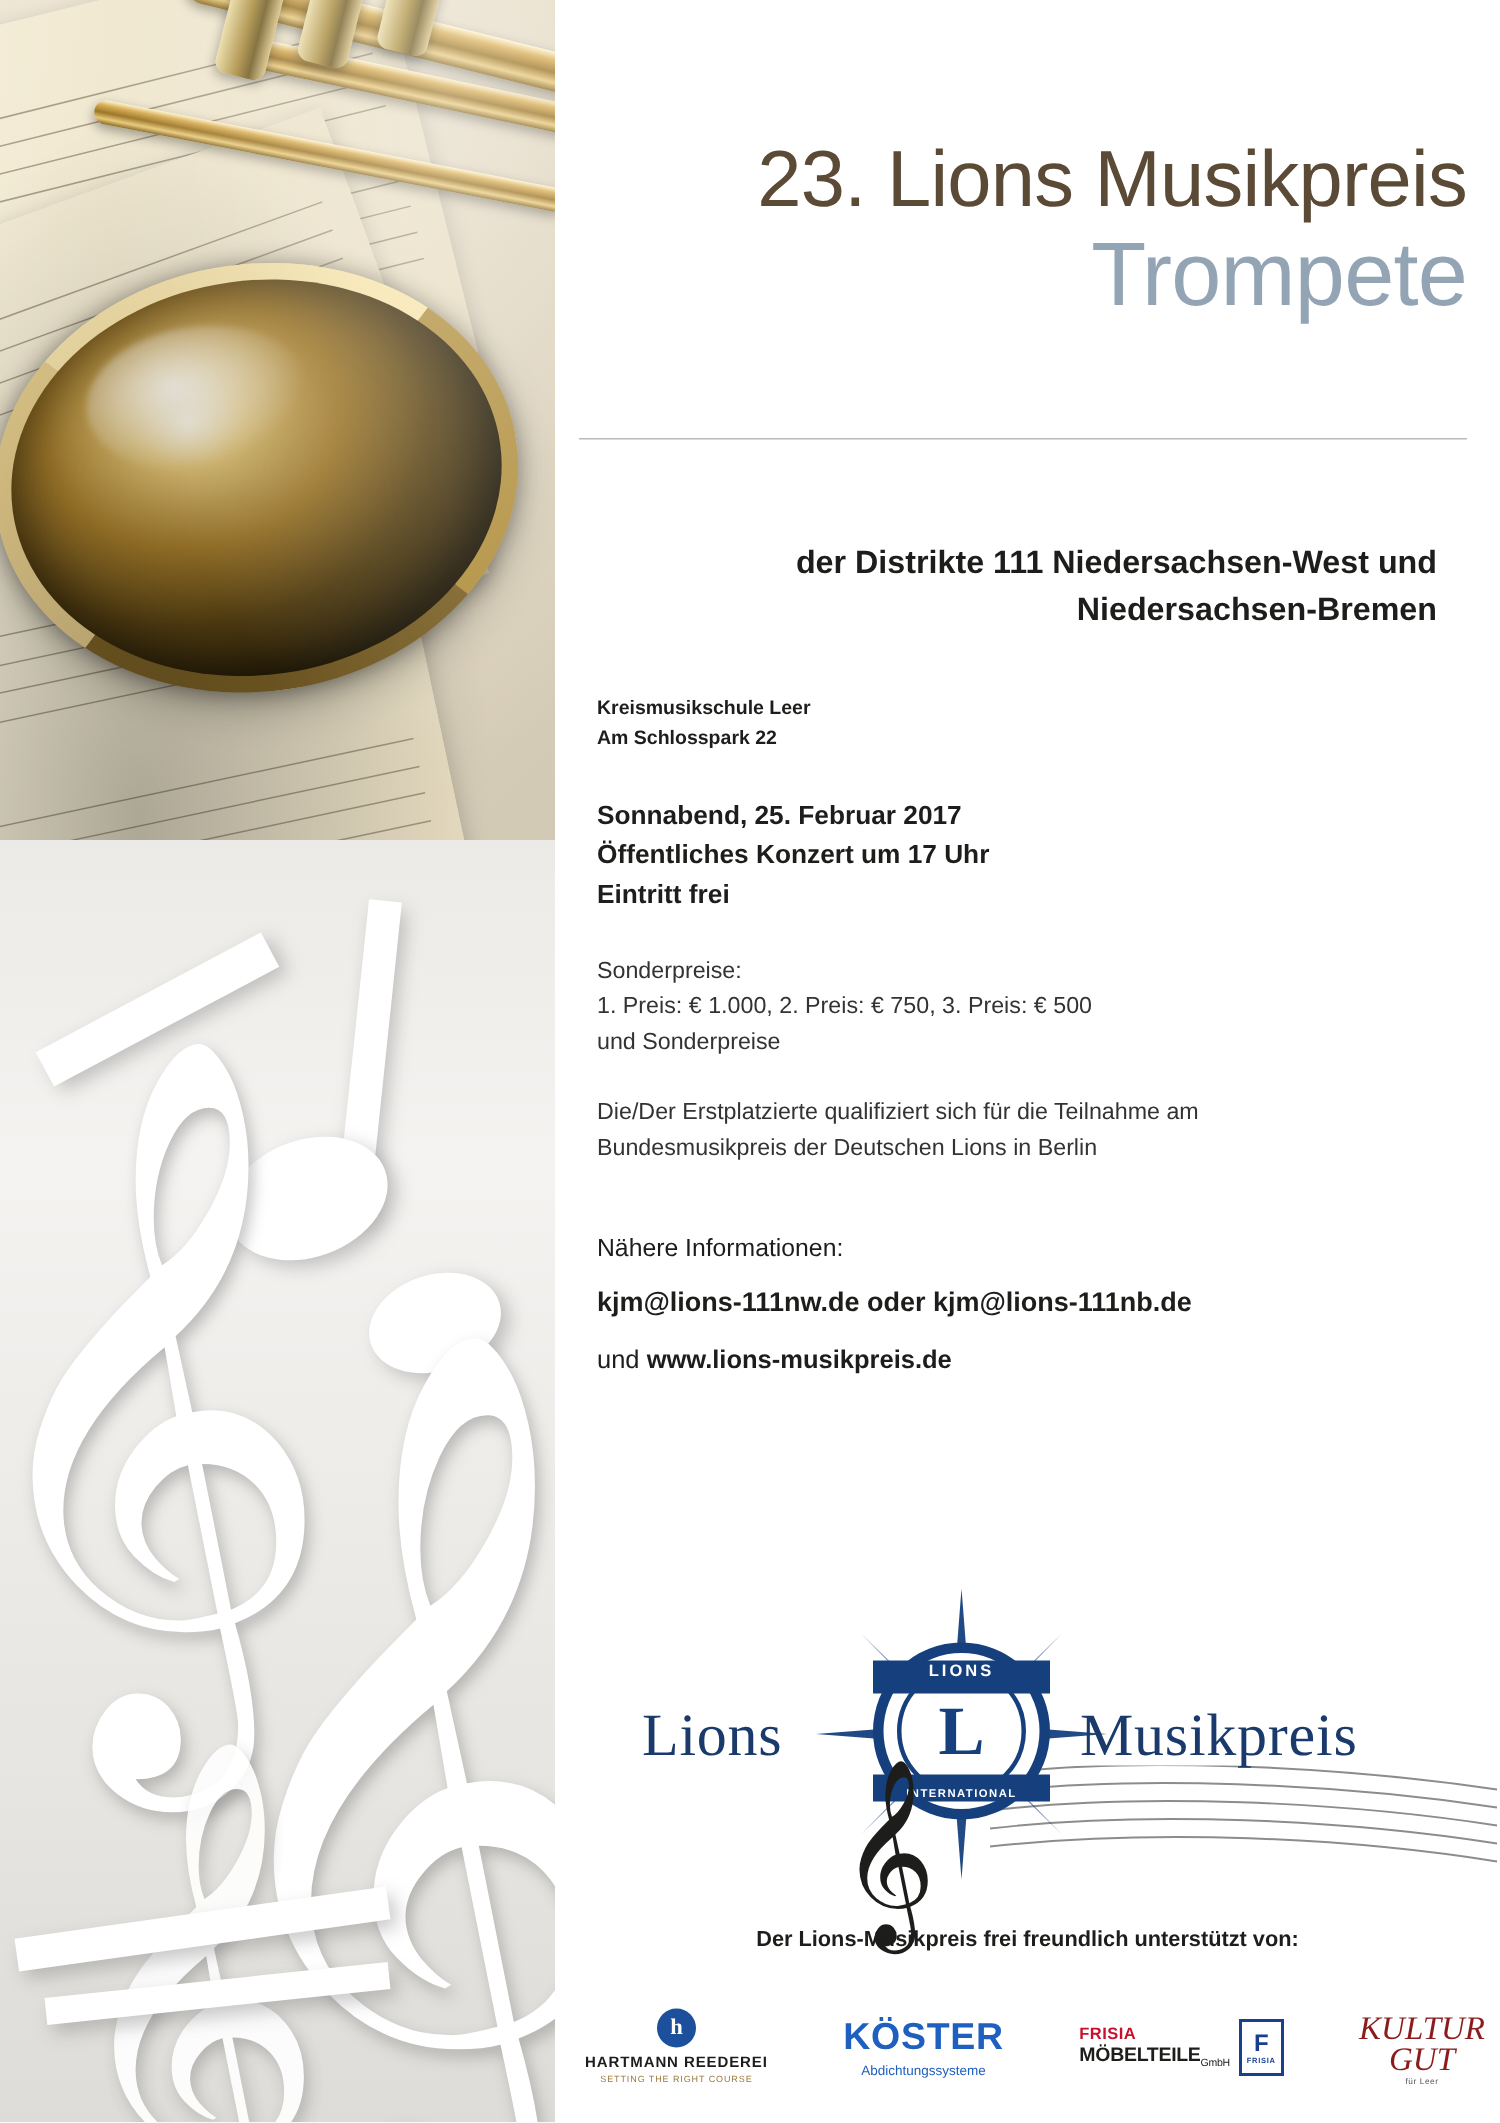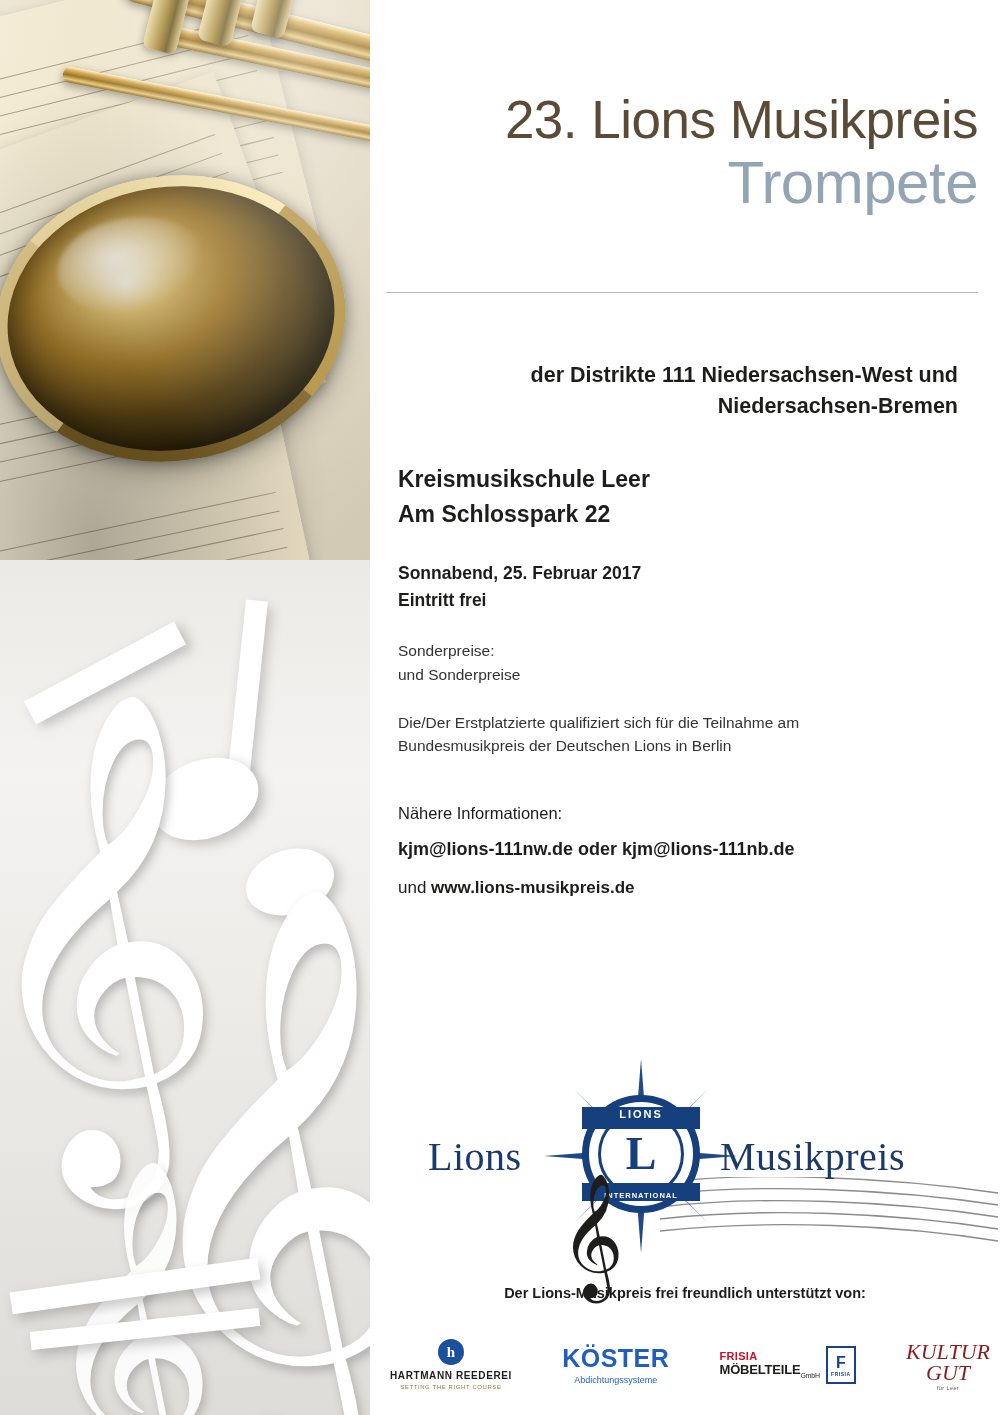"Kreismusikschule Leer" .venue { font-size: 23px -> 13px }
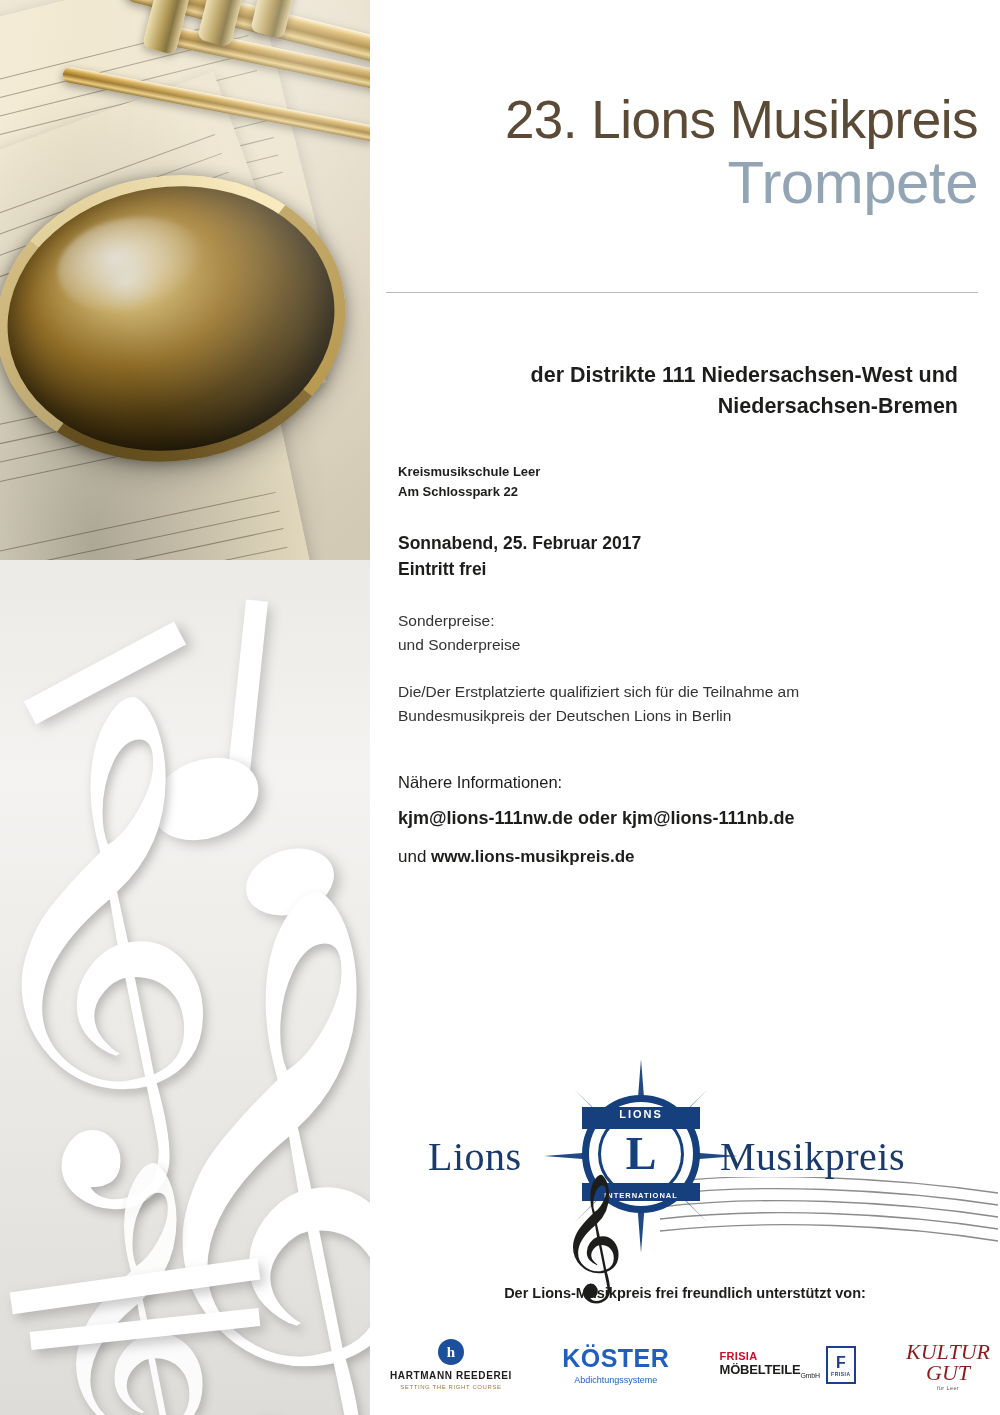"Öffentliches Konzert um 17 Uhr" div { html: none -> <div>Öffentliches Konzert um 17 Uhr</div> }
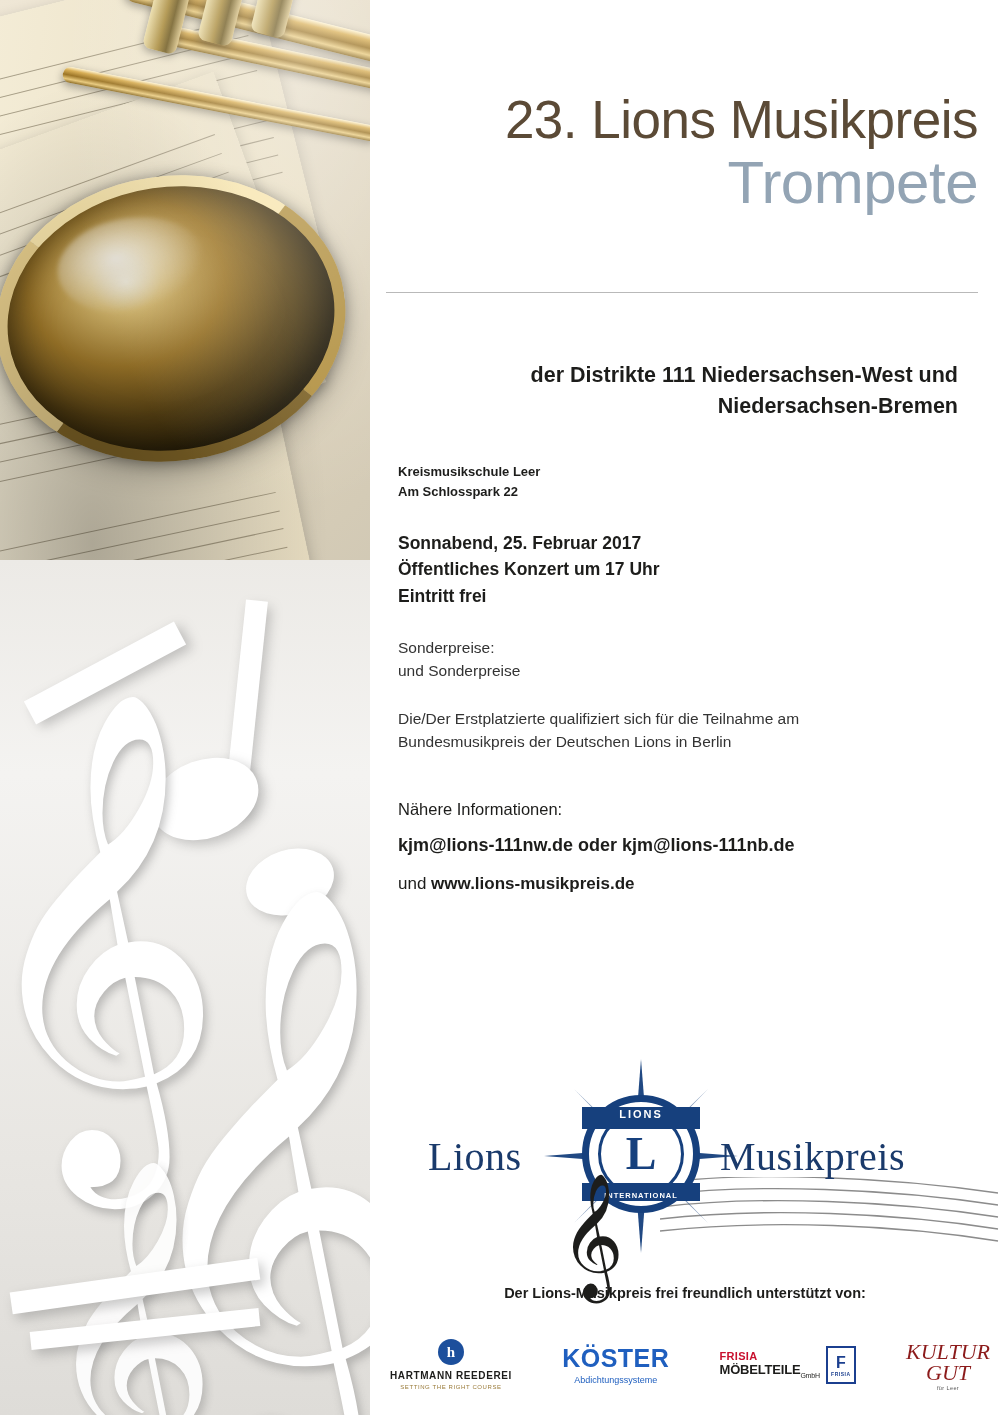"1. Preis: € 1.000, 2." div { html: none -> <div>1. Preis: € 1.000, 2. Preis: € 750, 3. Preis: € 500</div> }
